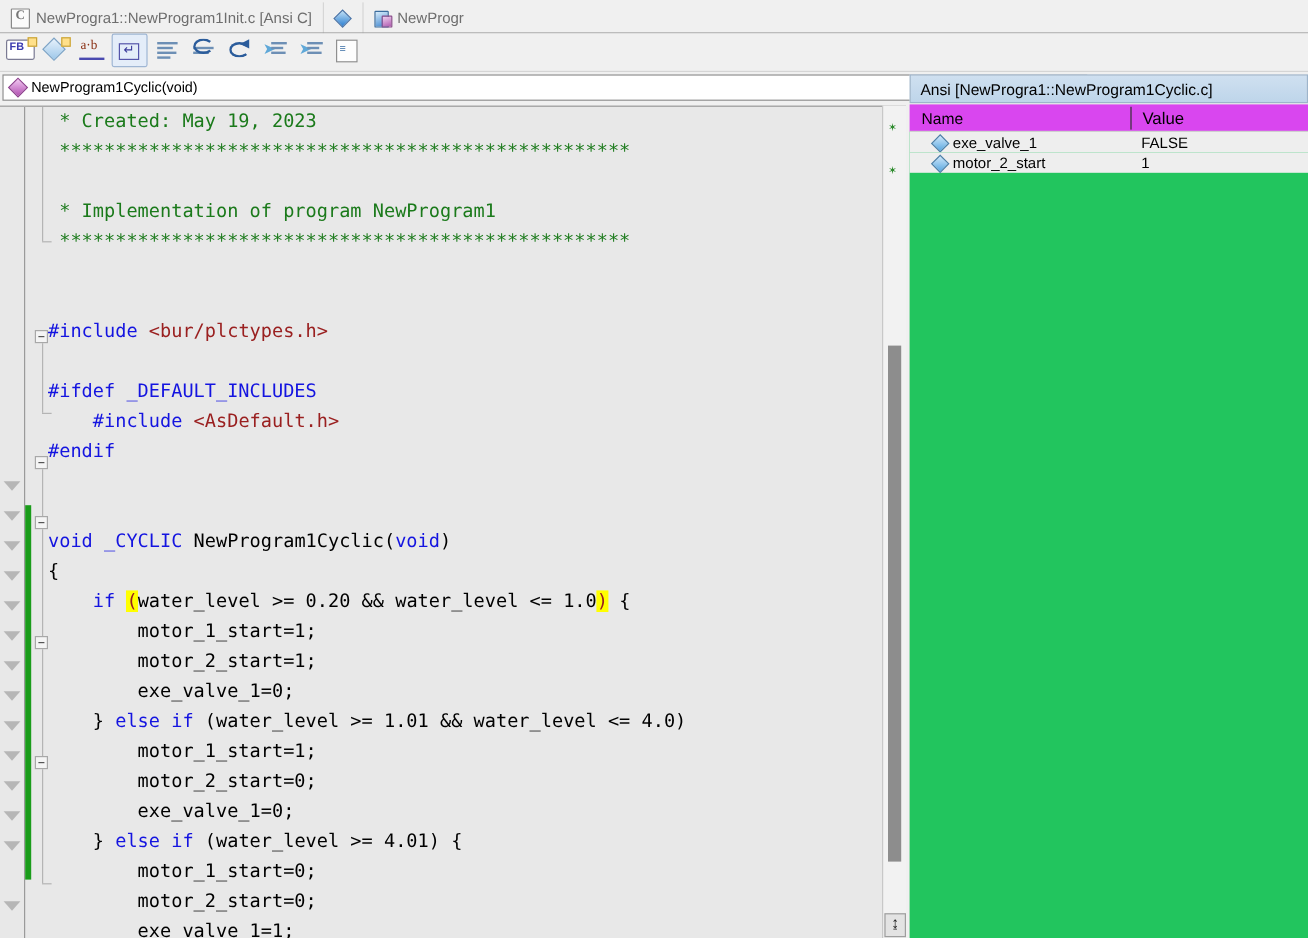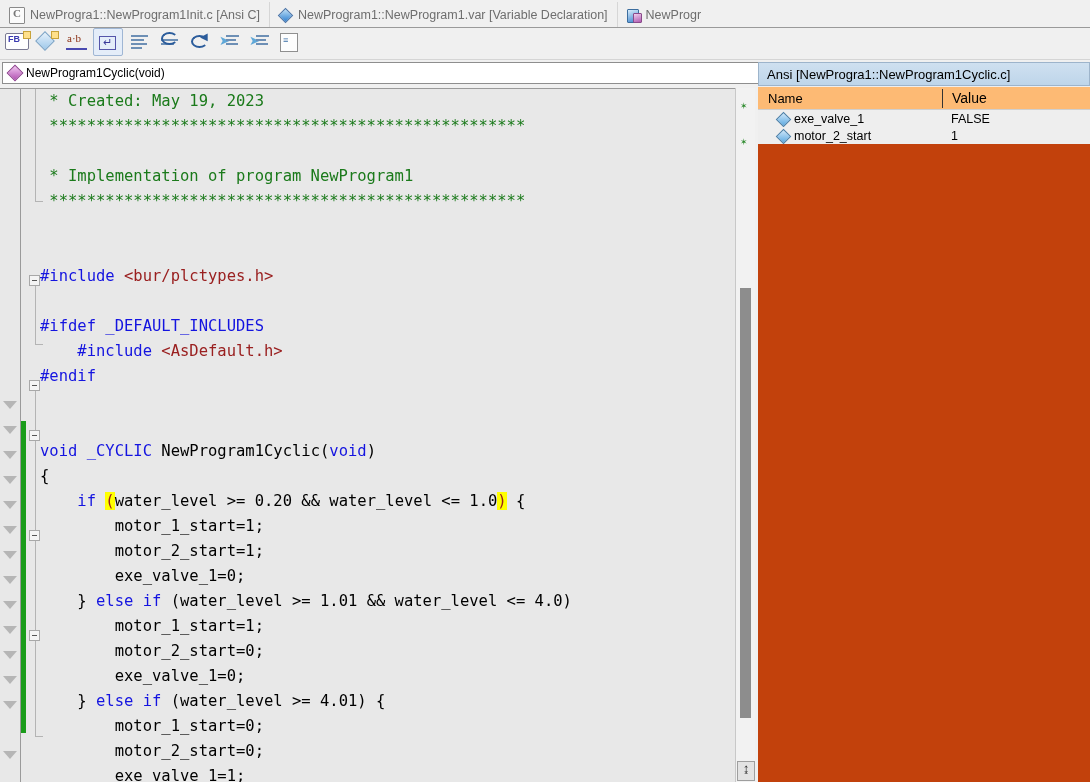"NewProgram1::NewProgram1.var [Variable" span { html: <span>NewProgram1::NewProgram1.var [Variable Declaration]</span> -> none }
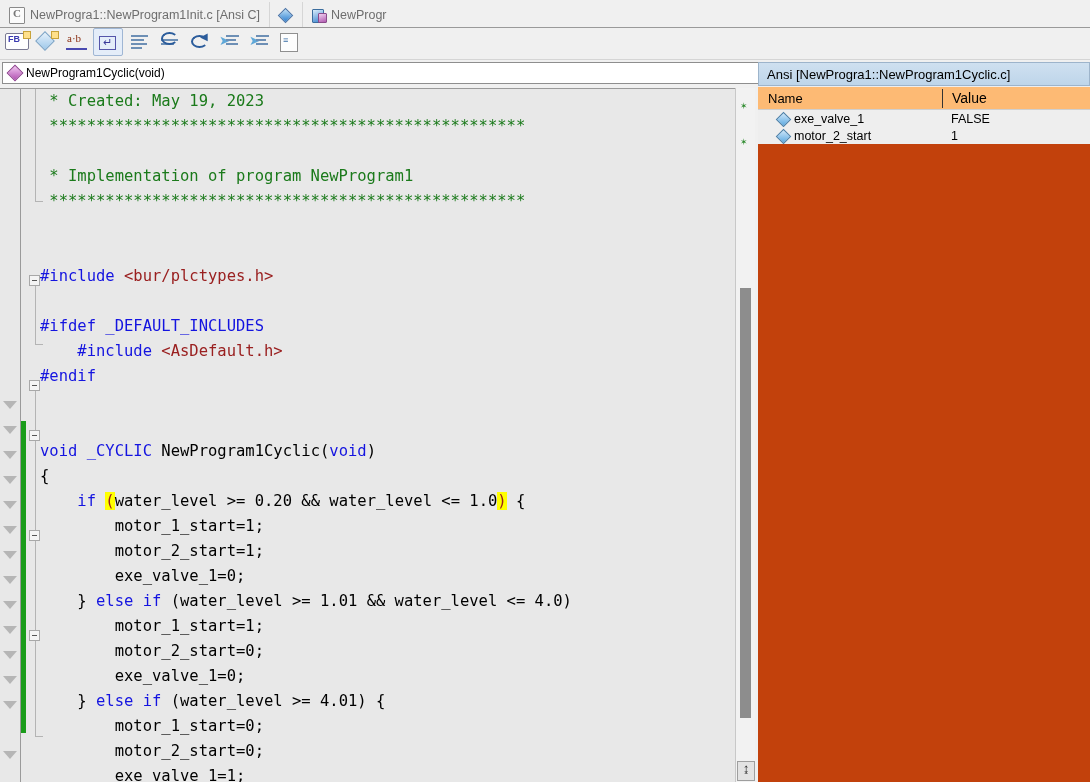"Name" .watch-head { background: #fdba74 -> #d946ef }
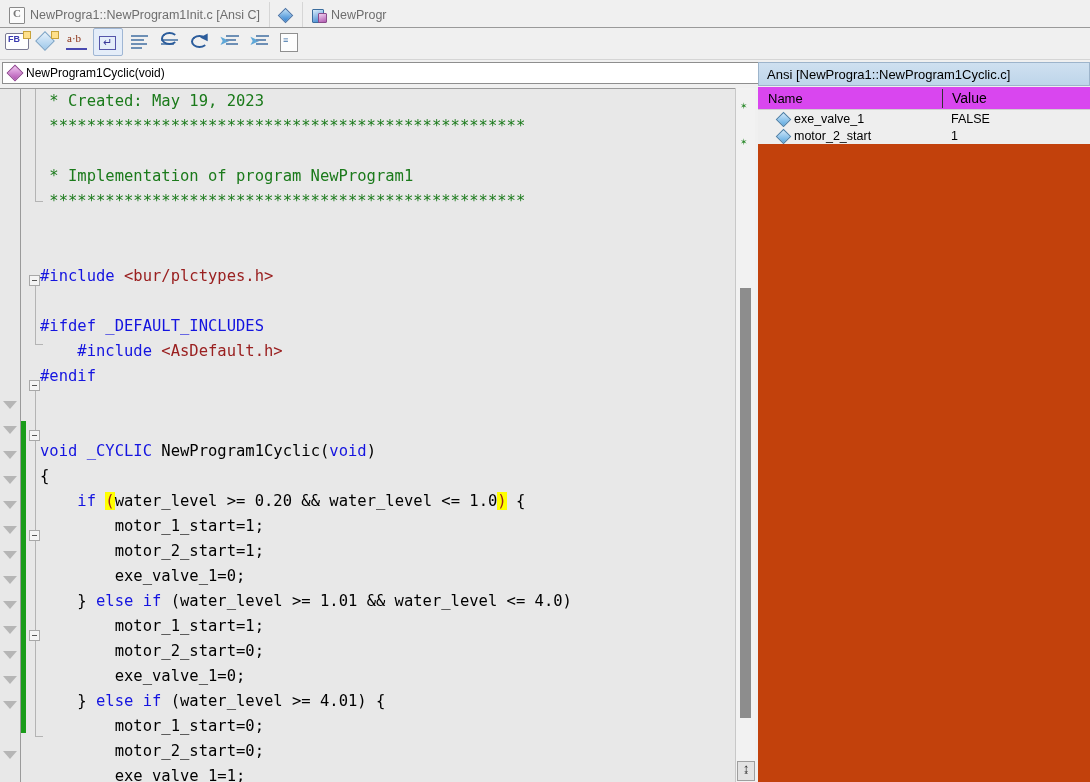"exe_valve_1" .watch-body { background: #c2410c -> #22c55e }
